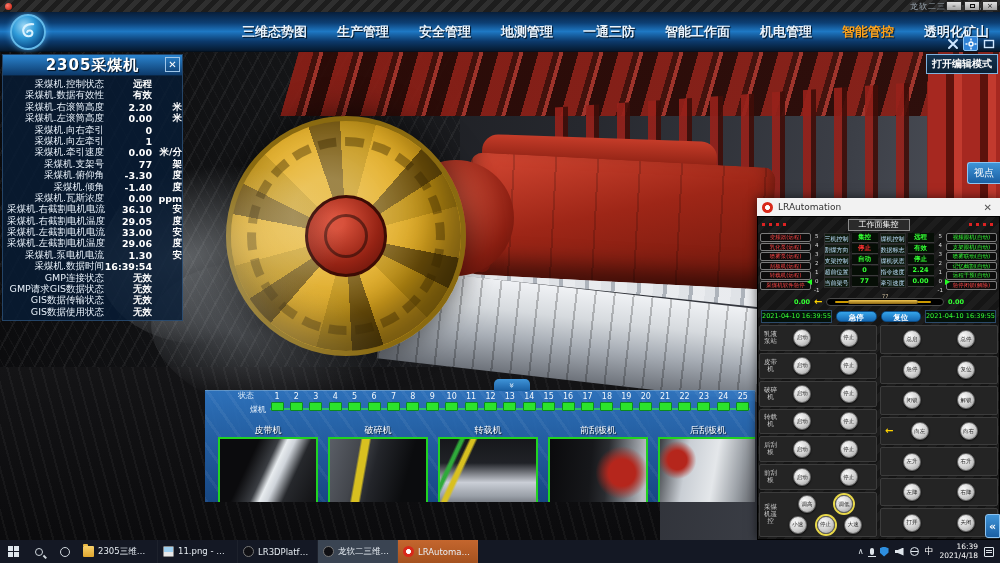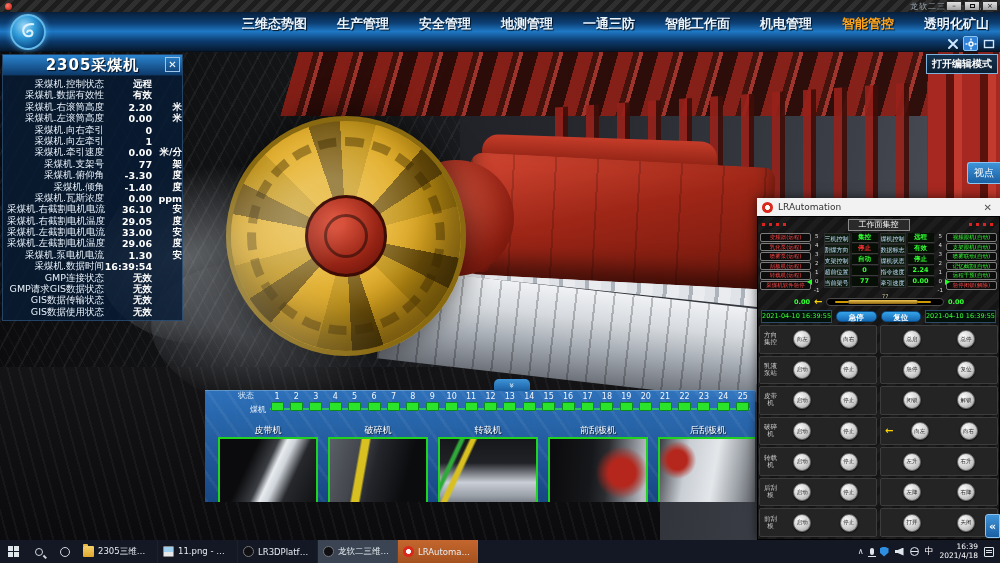"三维态势图" .nav-menu { height: 24px -> 40px }
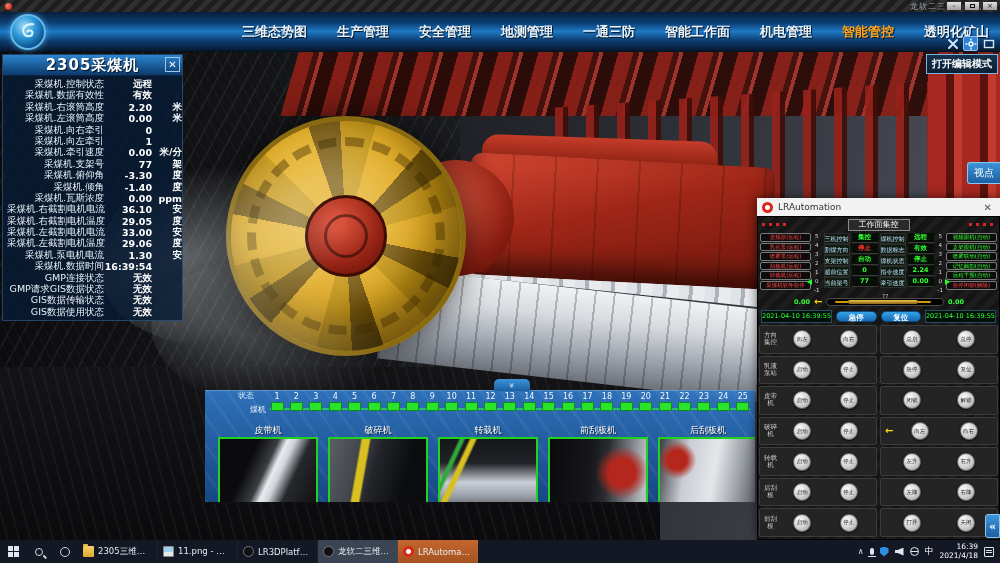"方向集控" div.grow { html: <div> <span>方向集控</span> <div> <div>向左</div> <div>向右</div> </div> </div> -> none }
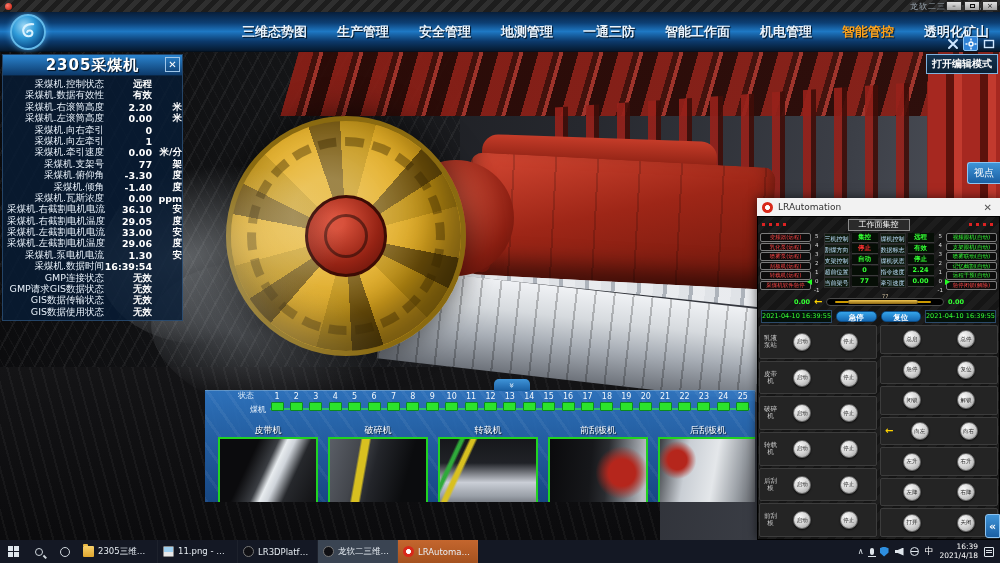"采煤机遥控" div.grow { html: none -> <div> <span>采煤机遥控</span> <div> <div> <div>调高</div> <div>调低</div> </div> <div> <div>小速</div> <div>停止</div> <div>大速</div> </div> </div> </div> }
